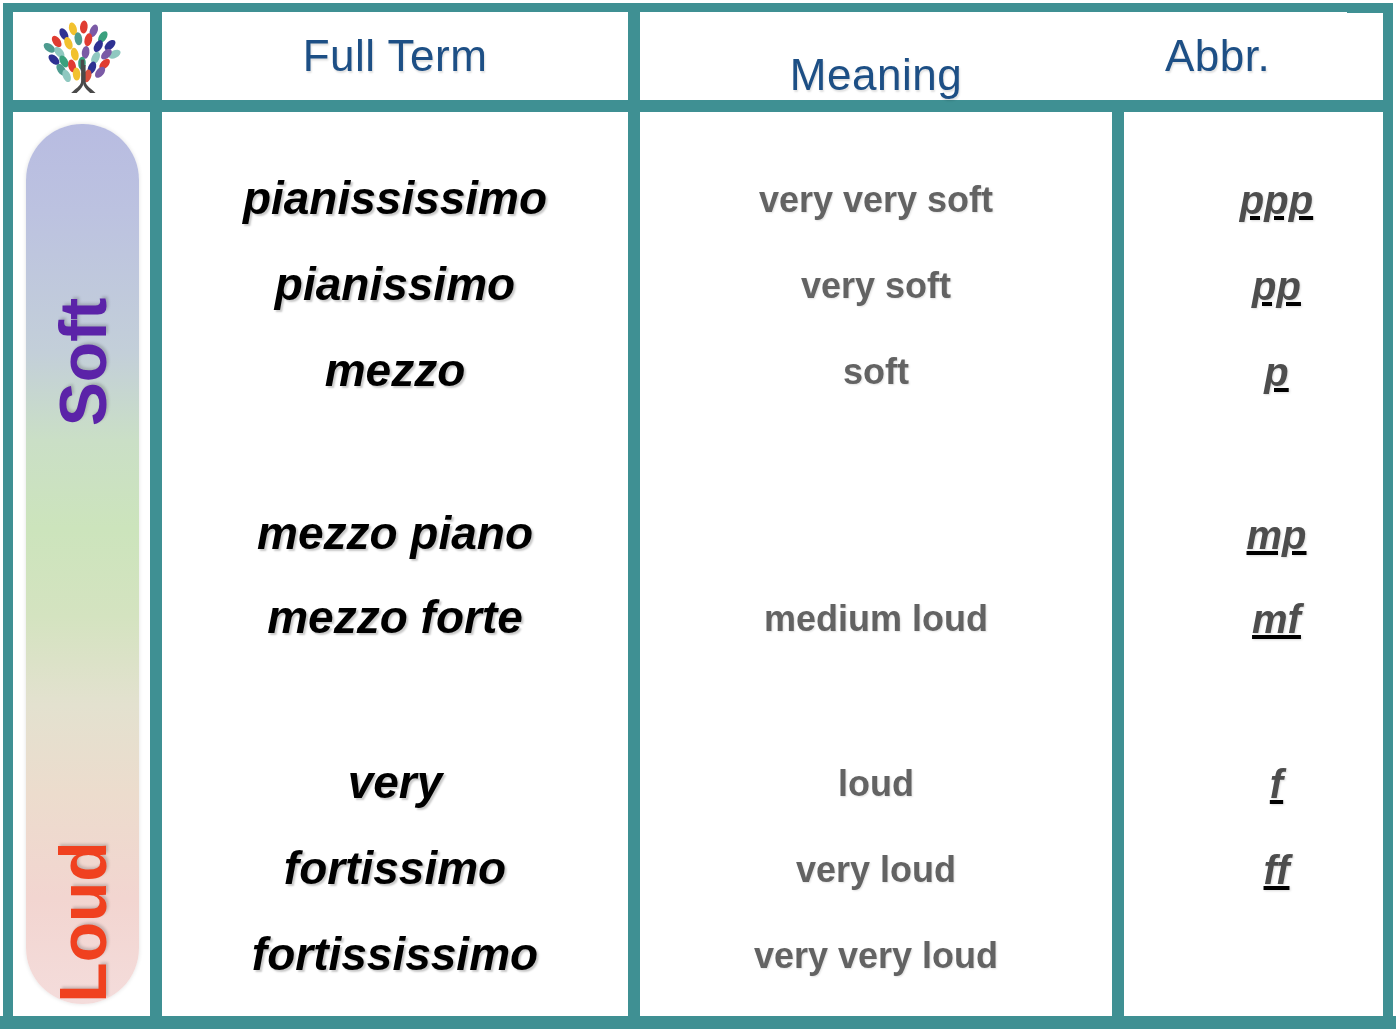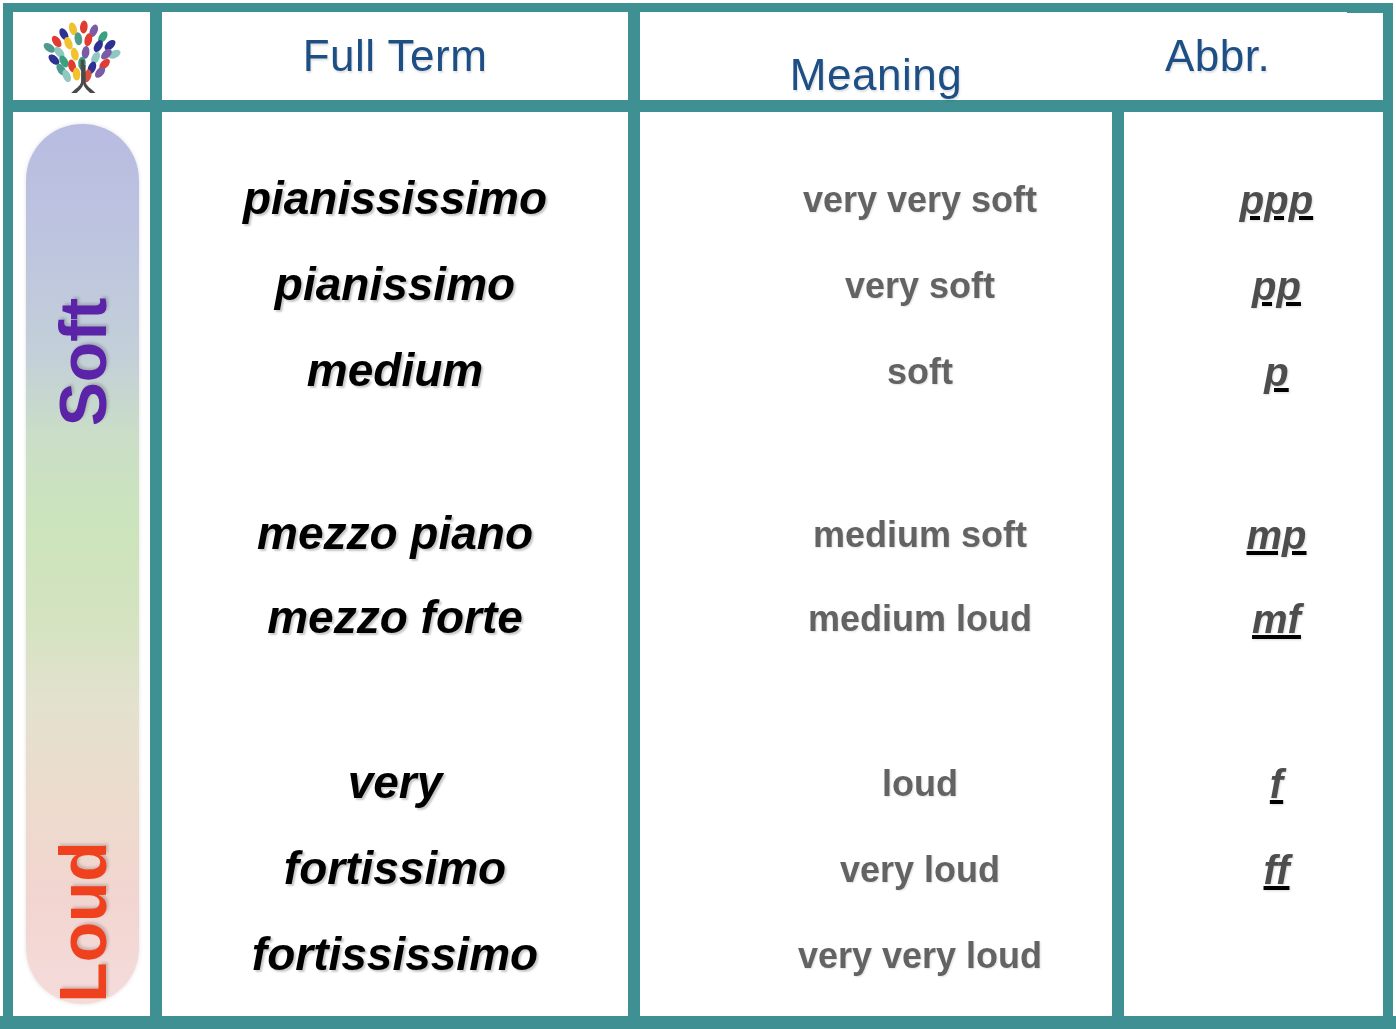"very very soft" .cell-mean { margin-left: 44px -> none }
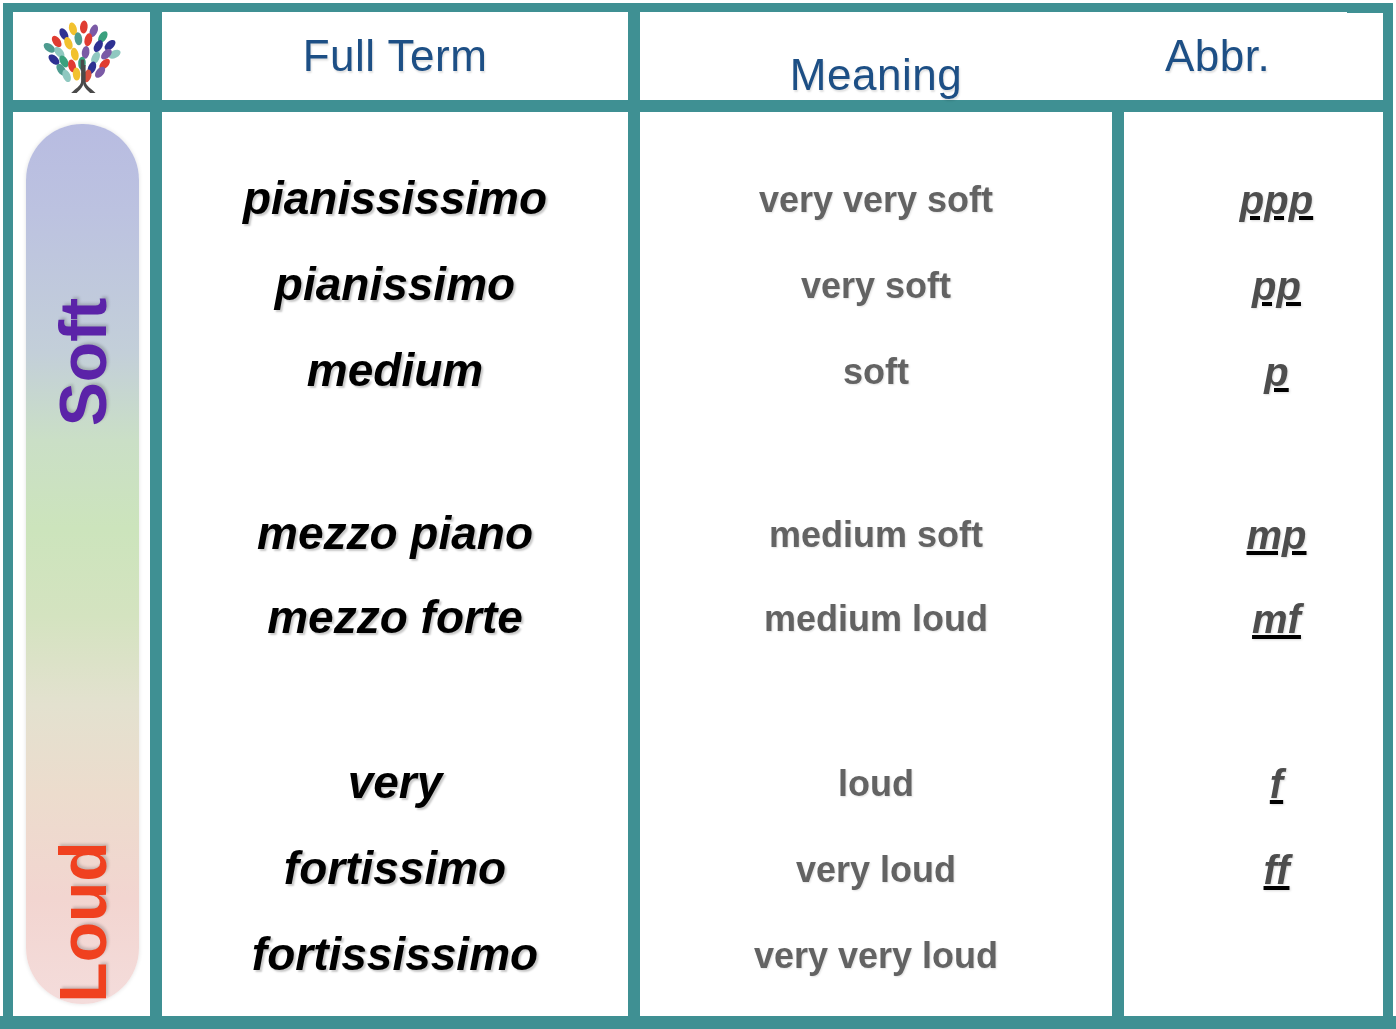"medium" span.term-text { text: medium -> mezzo }
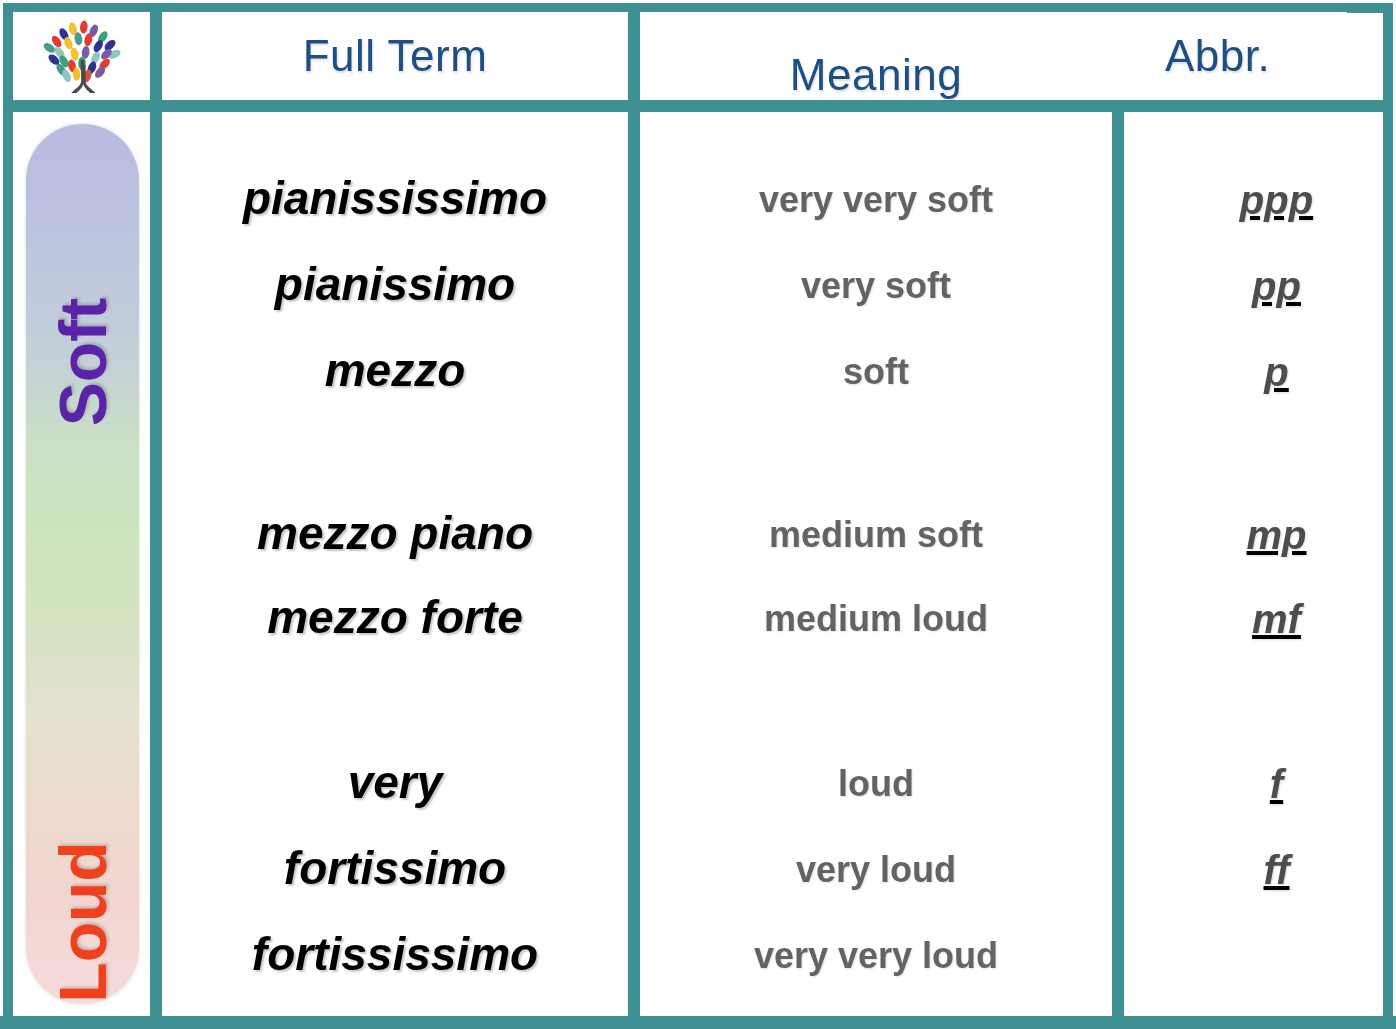"medium soft" div.cell { html: <div> <span>medium soft</span> </div> -> none }
